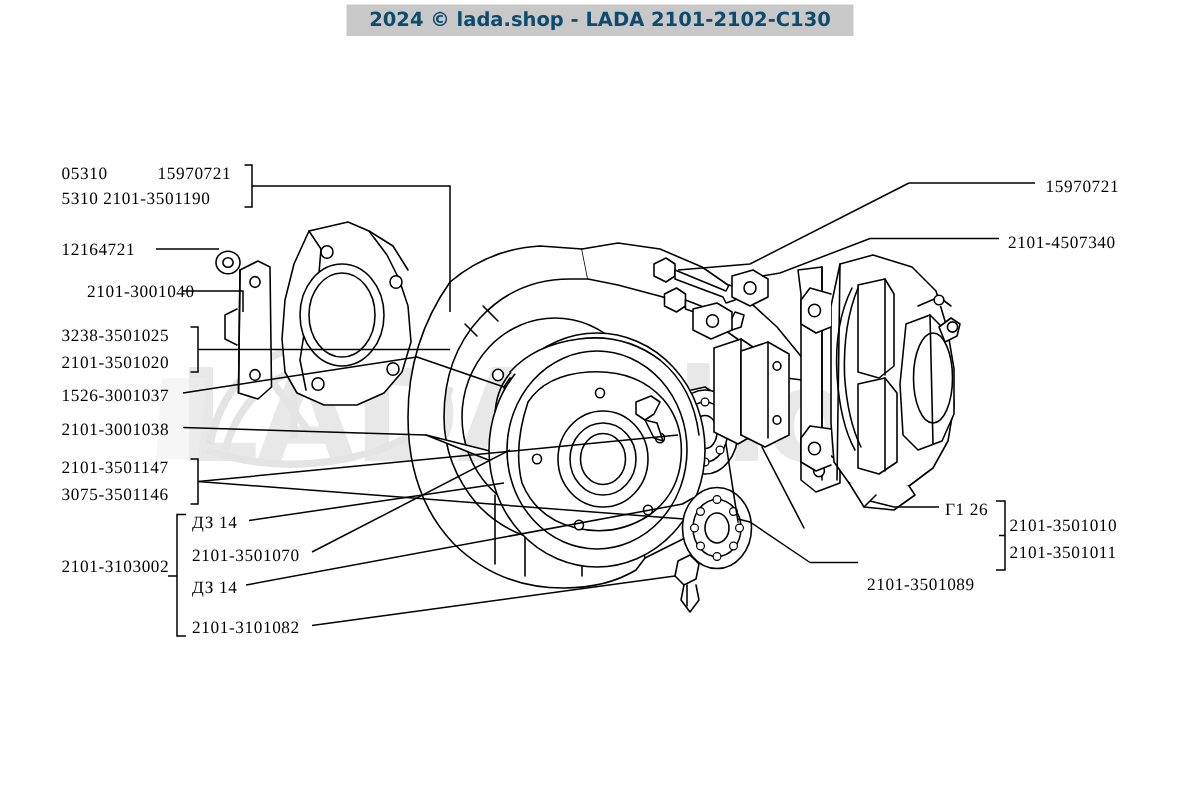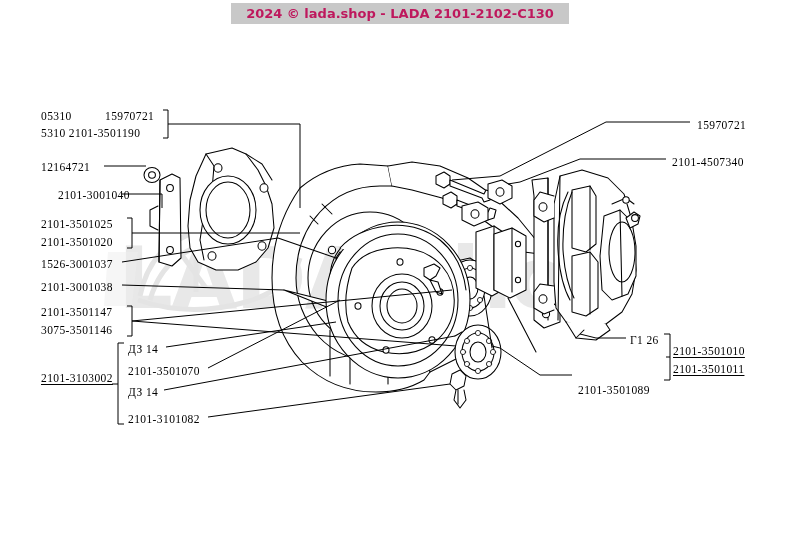"2024 © lada.shop - LADA" .header-bar span { color: #be185d -> #0c4a6e }
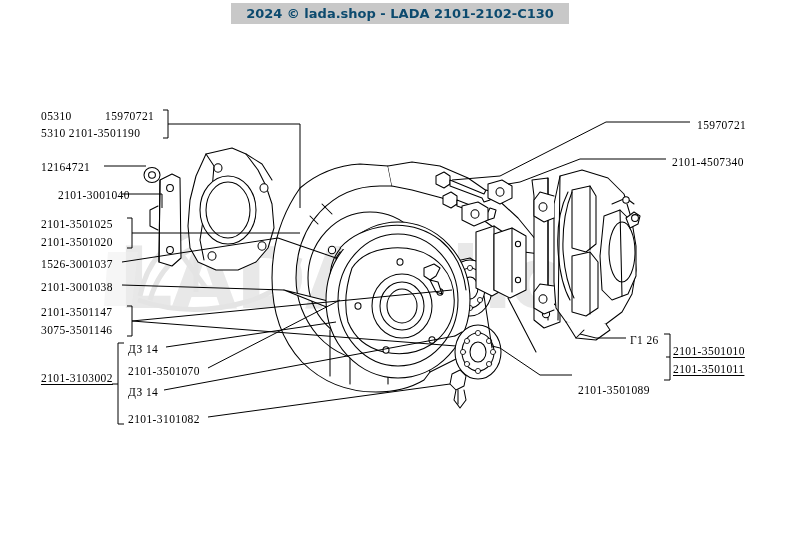"2101-3501025" div.lbl { text: 2101-3501025 -> 3238-3501025 }
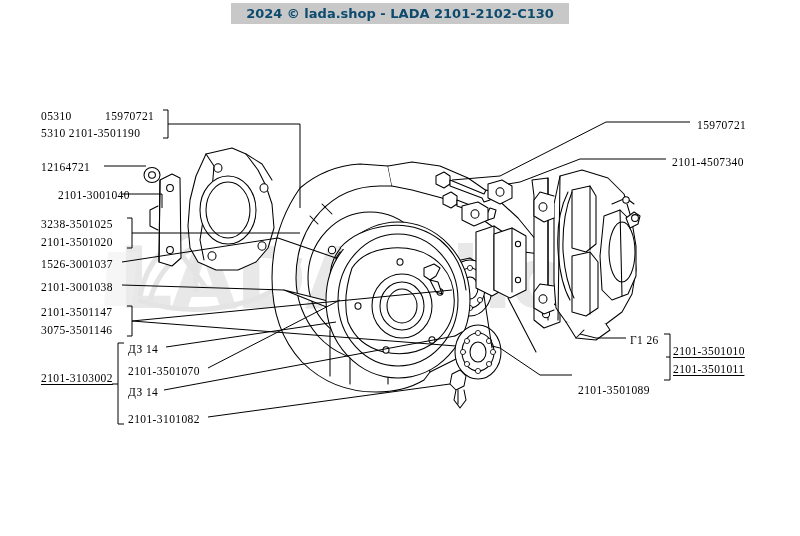"2101-3501010" .lbl.u { text-decoration: underline -> none }
